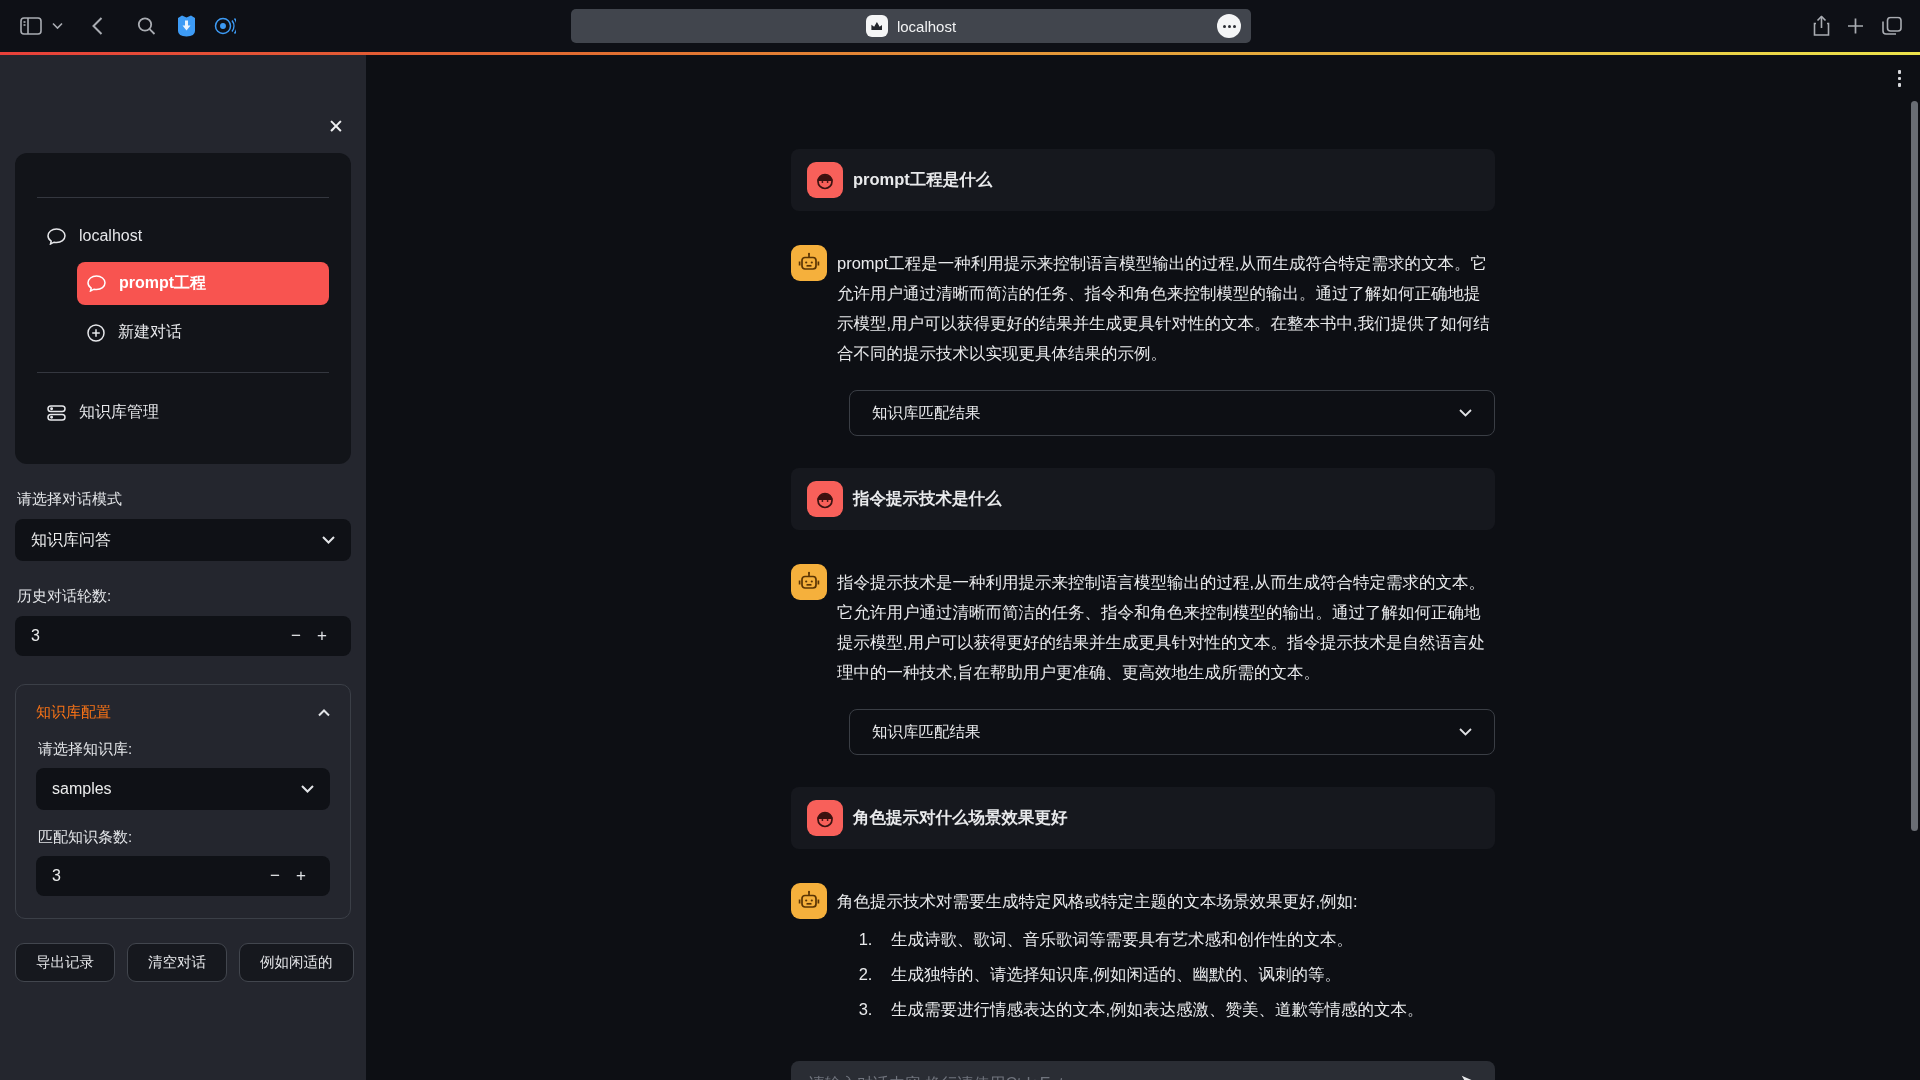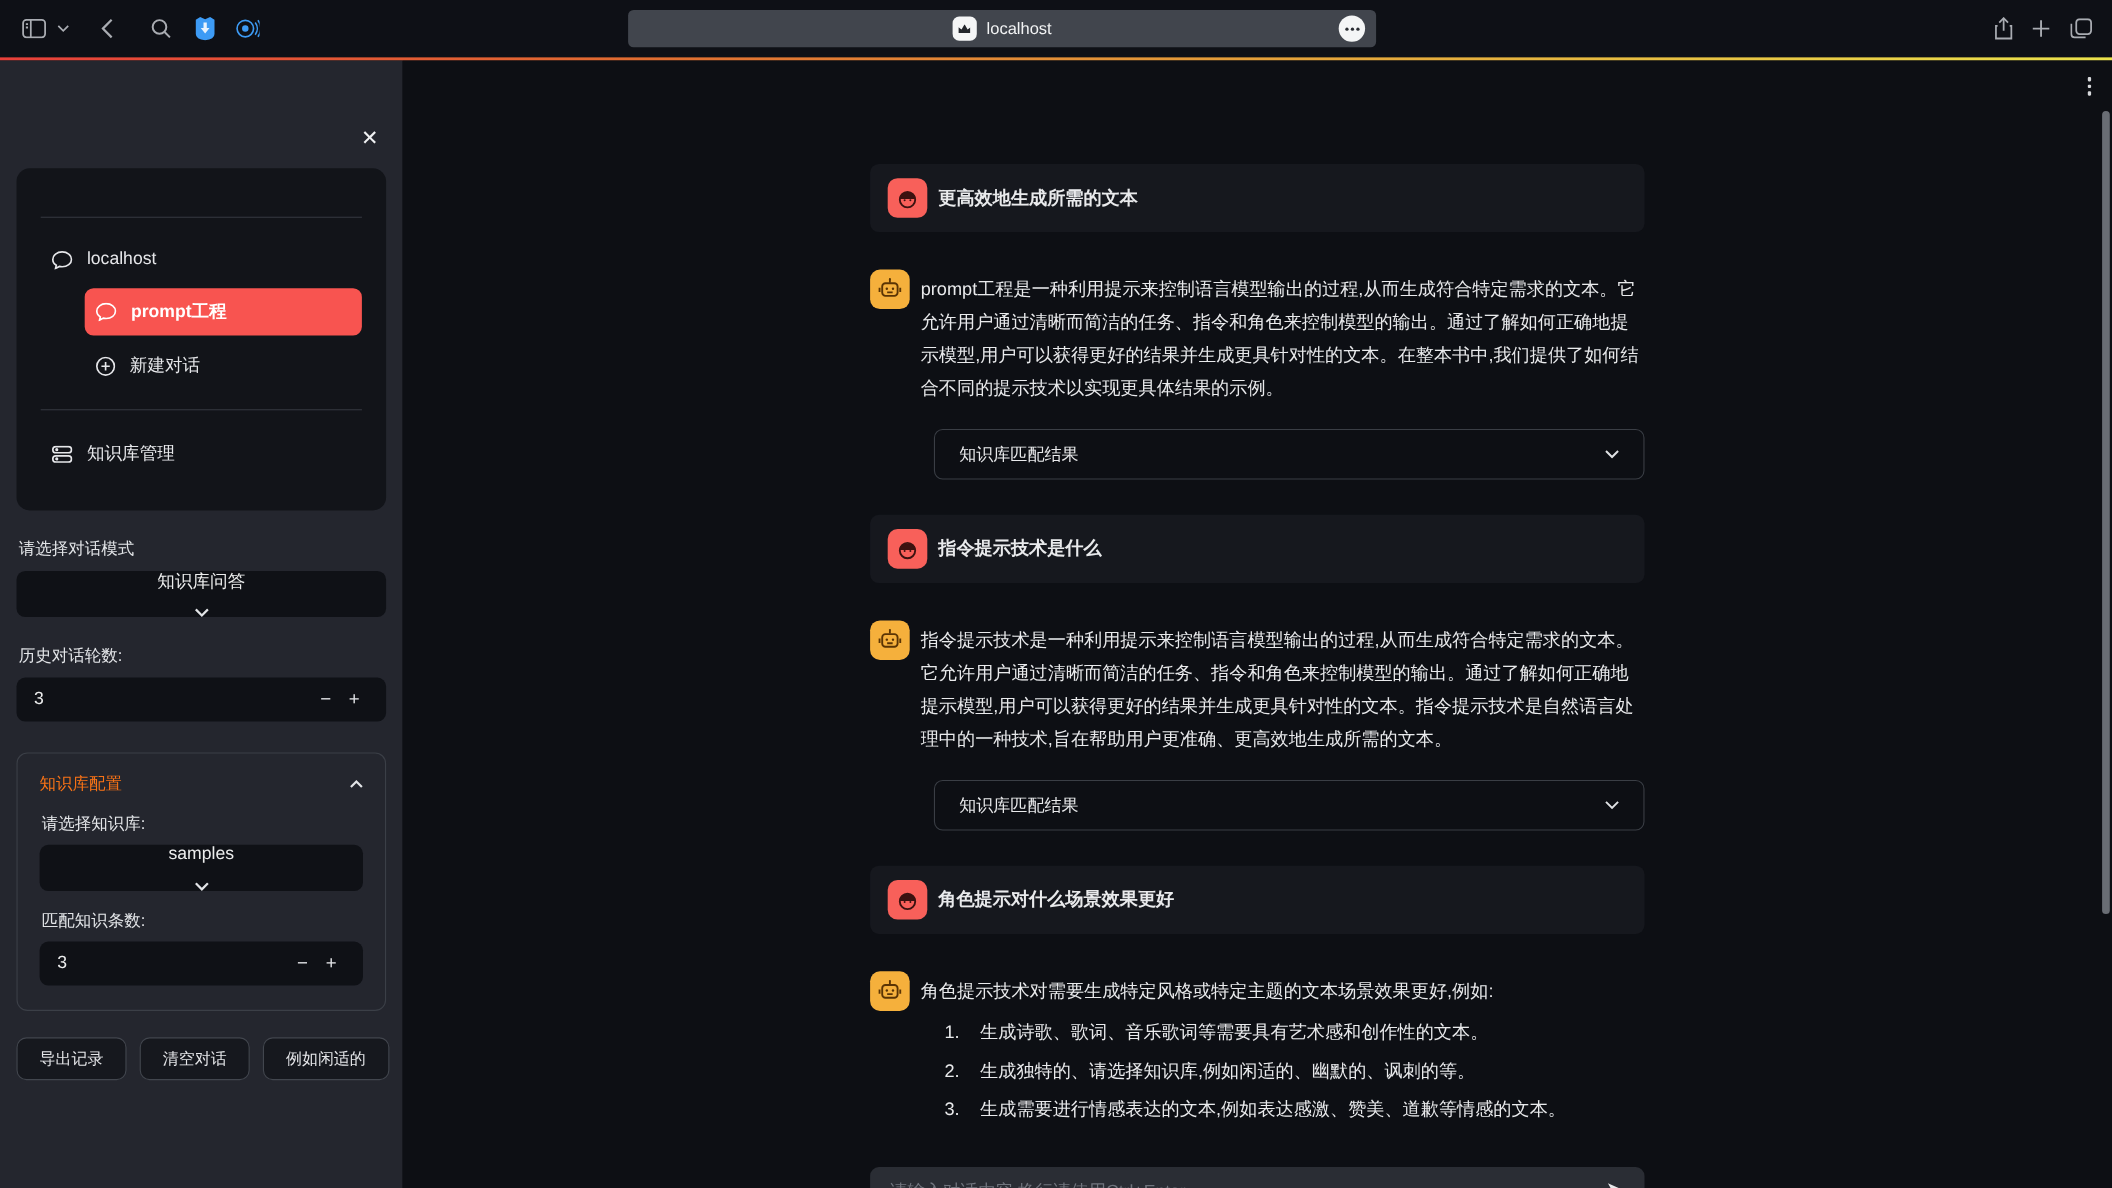"更高效地生成所需的文本" span.msg-text { text: 更高效地生成所需的文本 -> prompt工程是什么 }
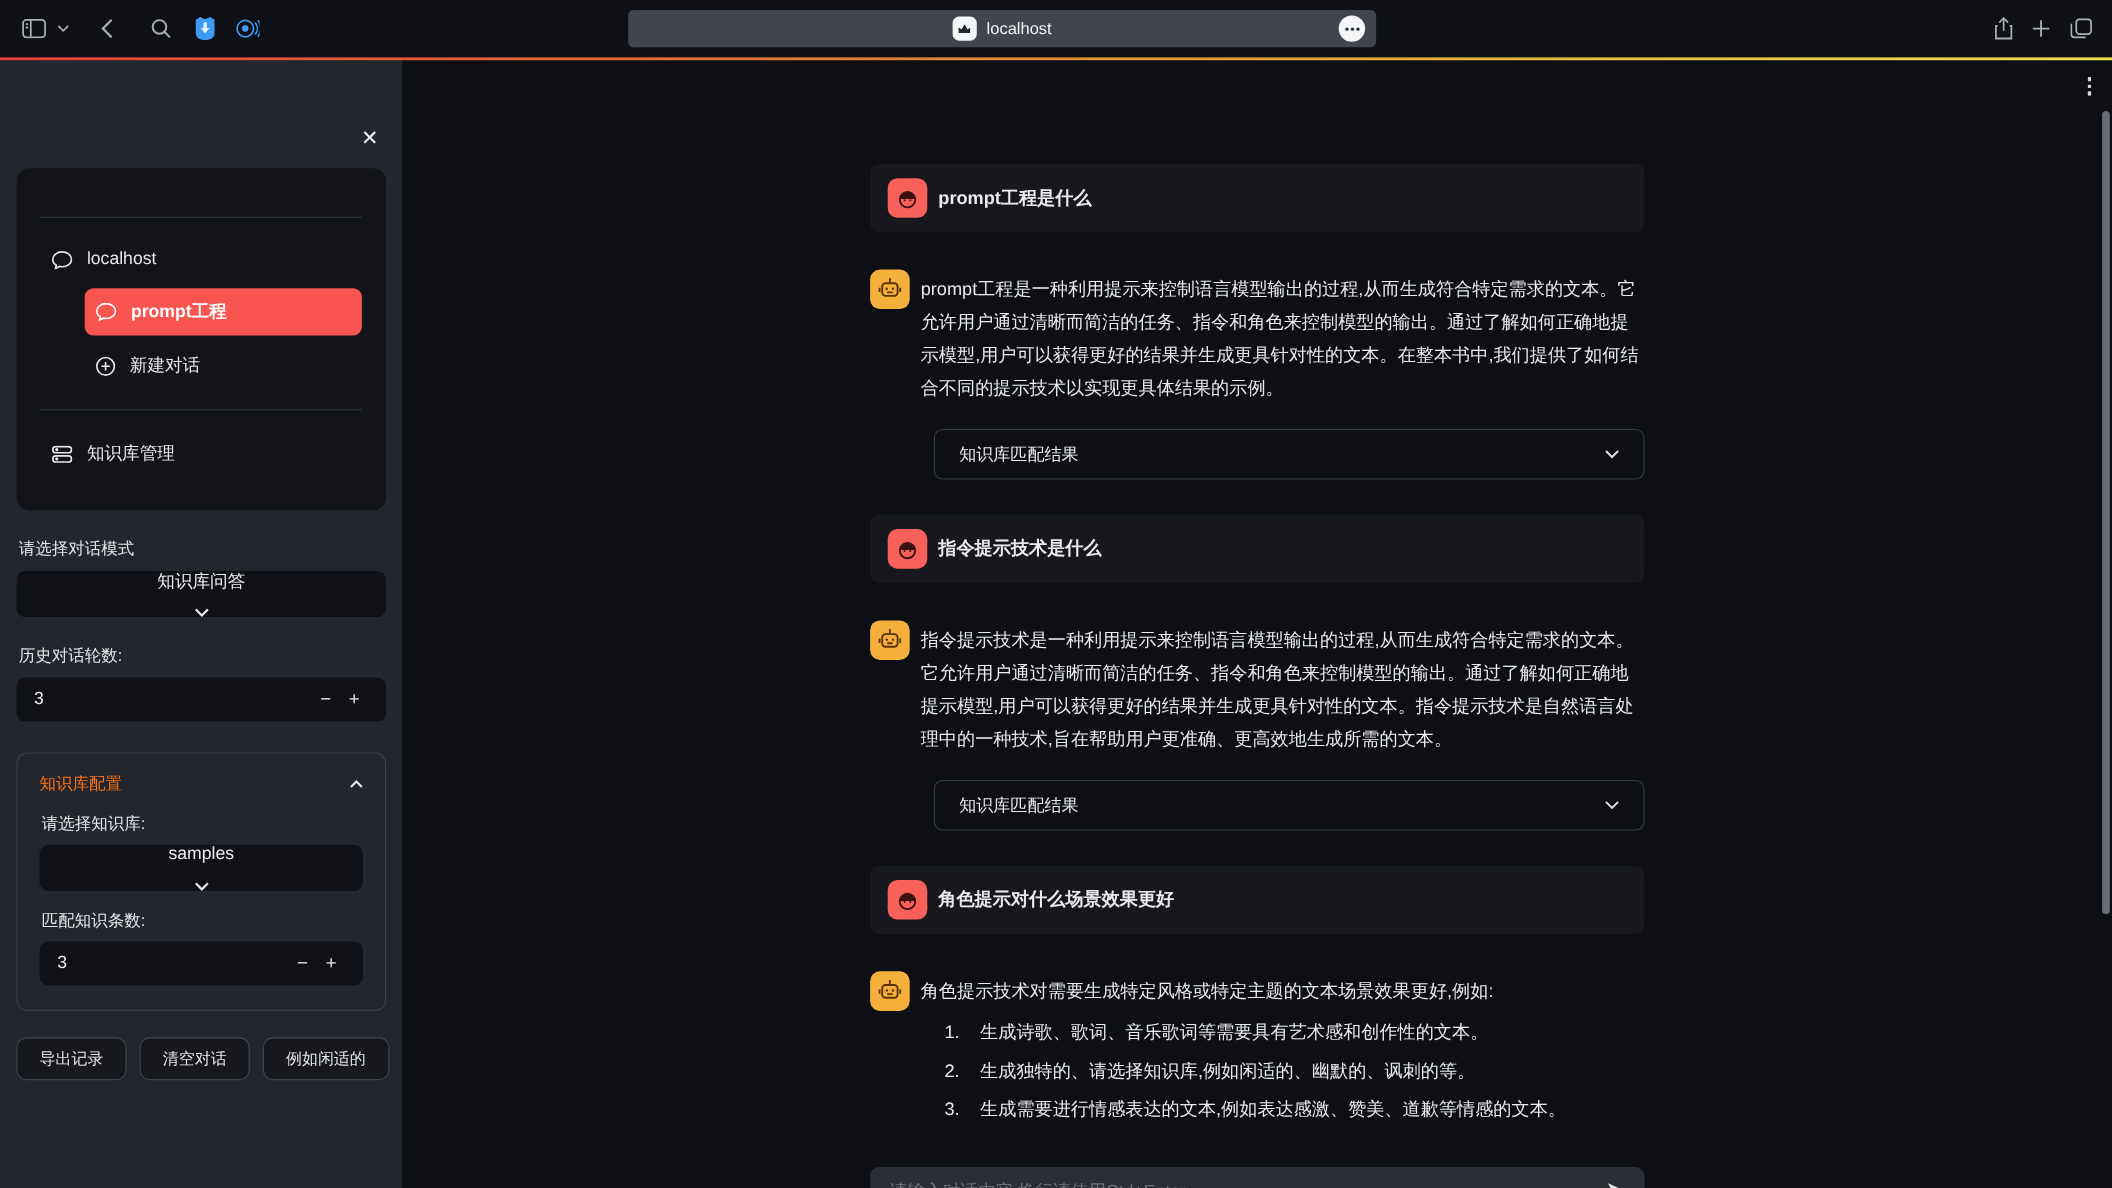"知识库问答" .select-box { flex-direction: column -> none }
